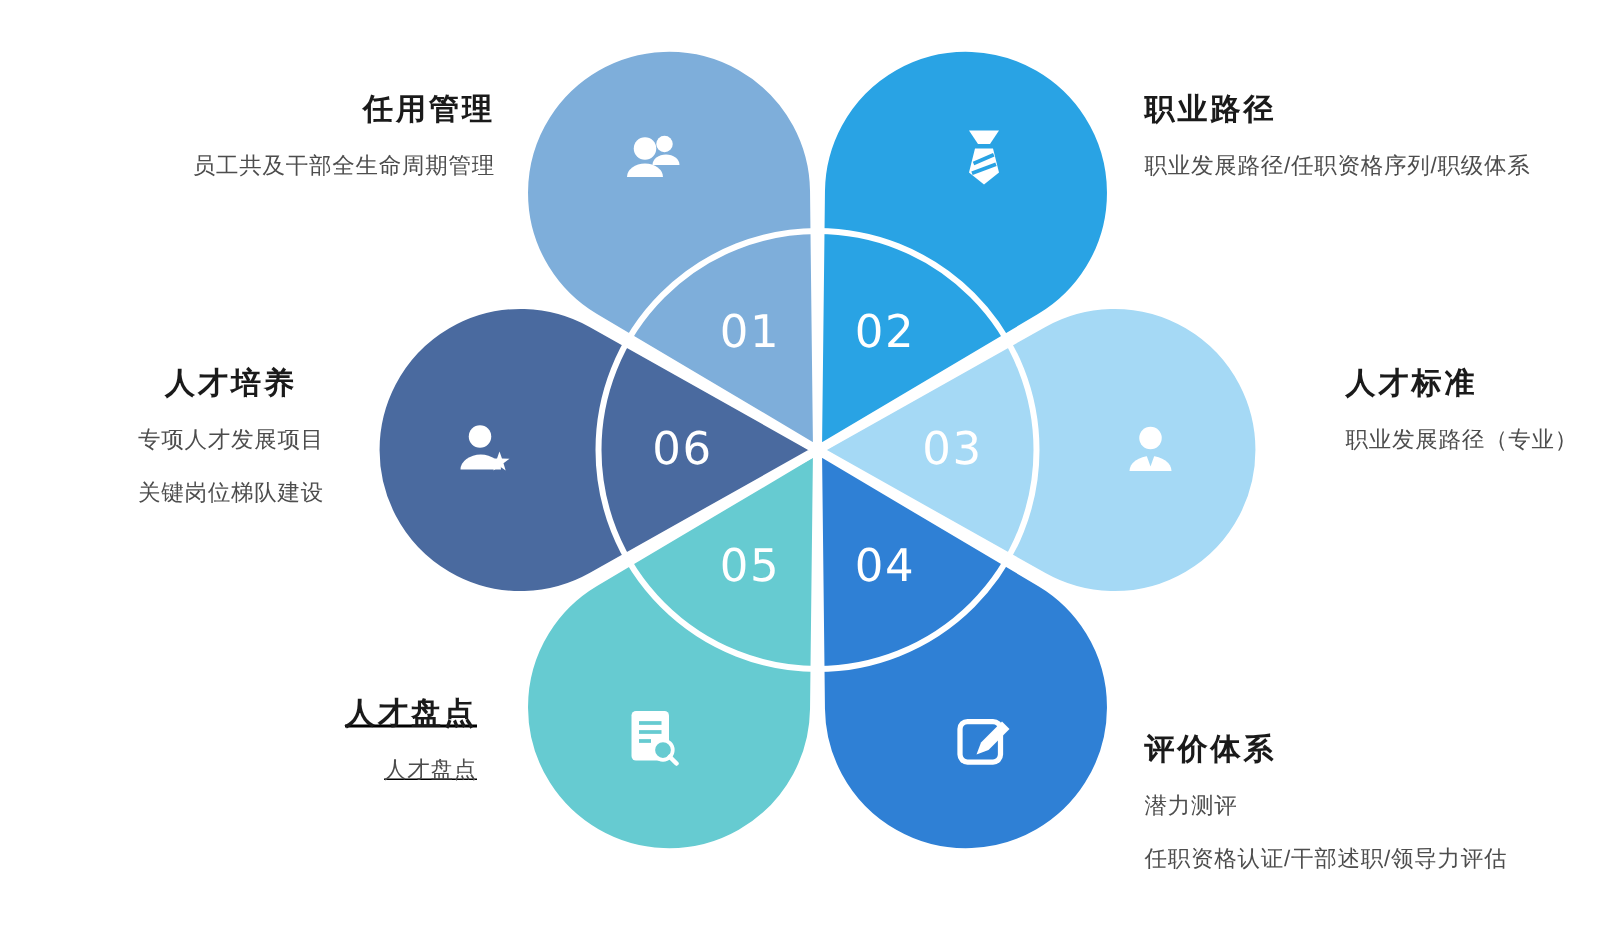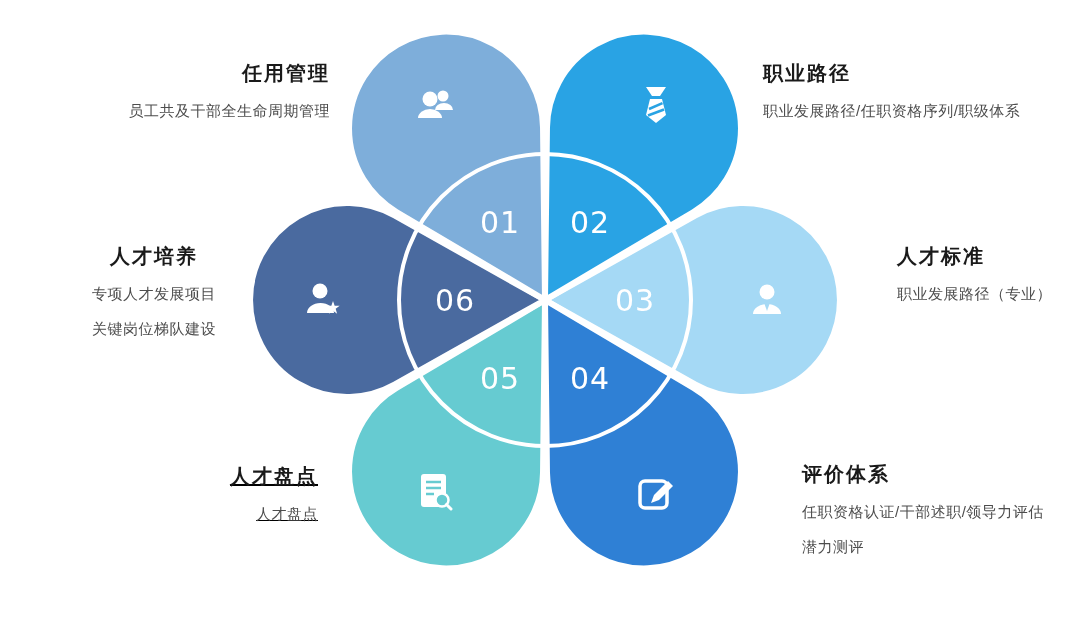"评价体系" div.label { margin-left: 39px -> none; top: 461px -> 487px }
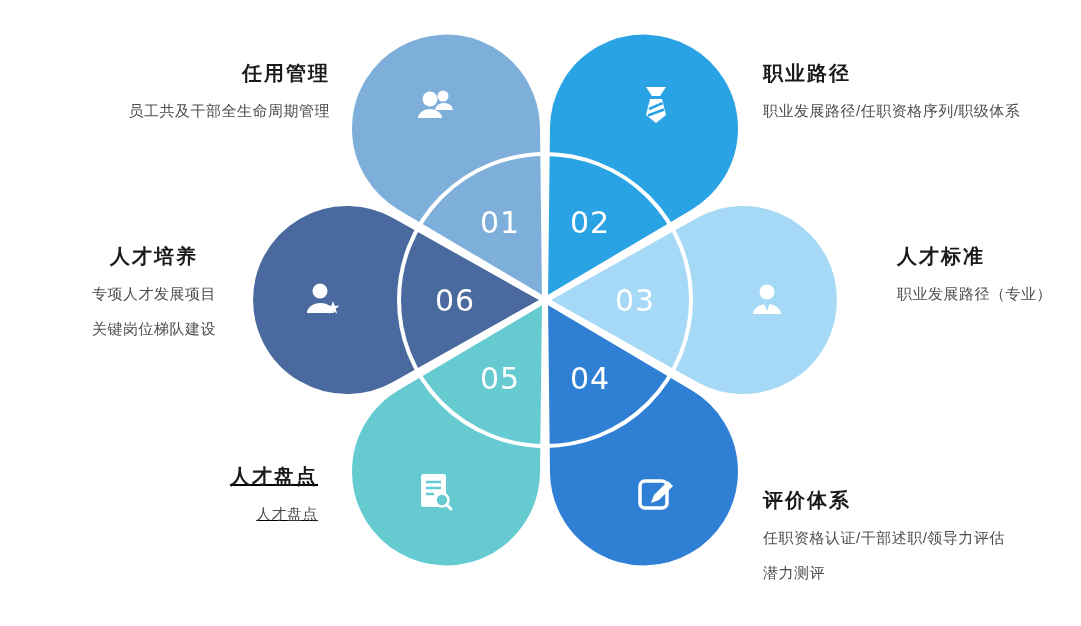"任职资格认证/干部述职/领导力评估" div.line { order: before "潜力测评" -> after "潜力测评" }
